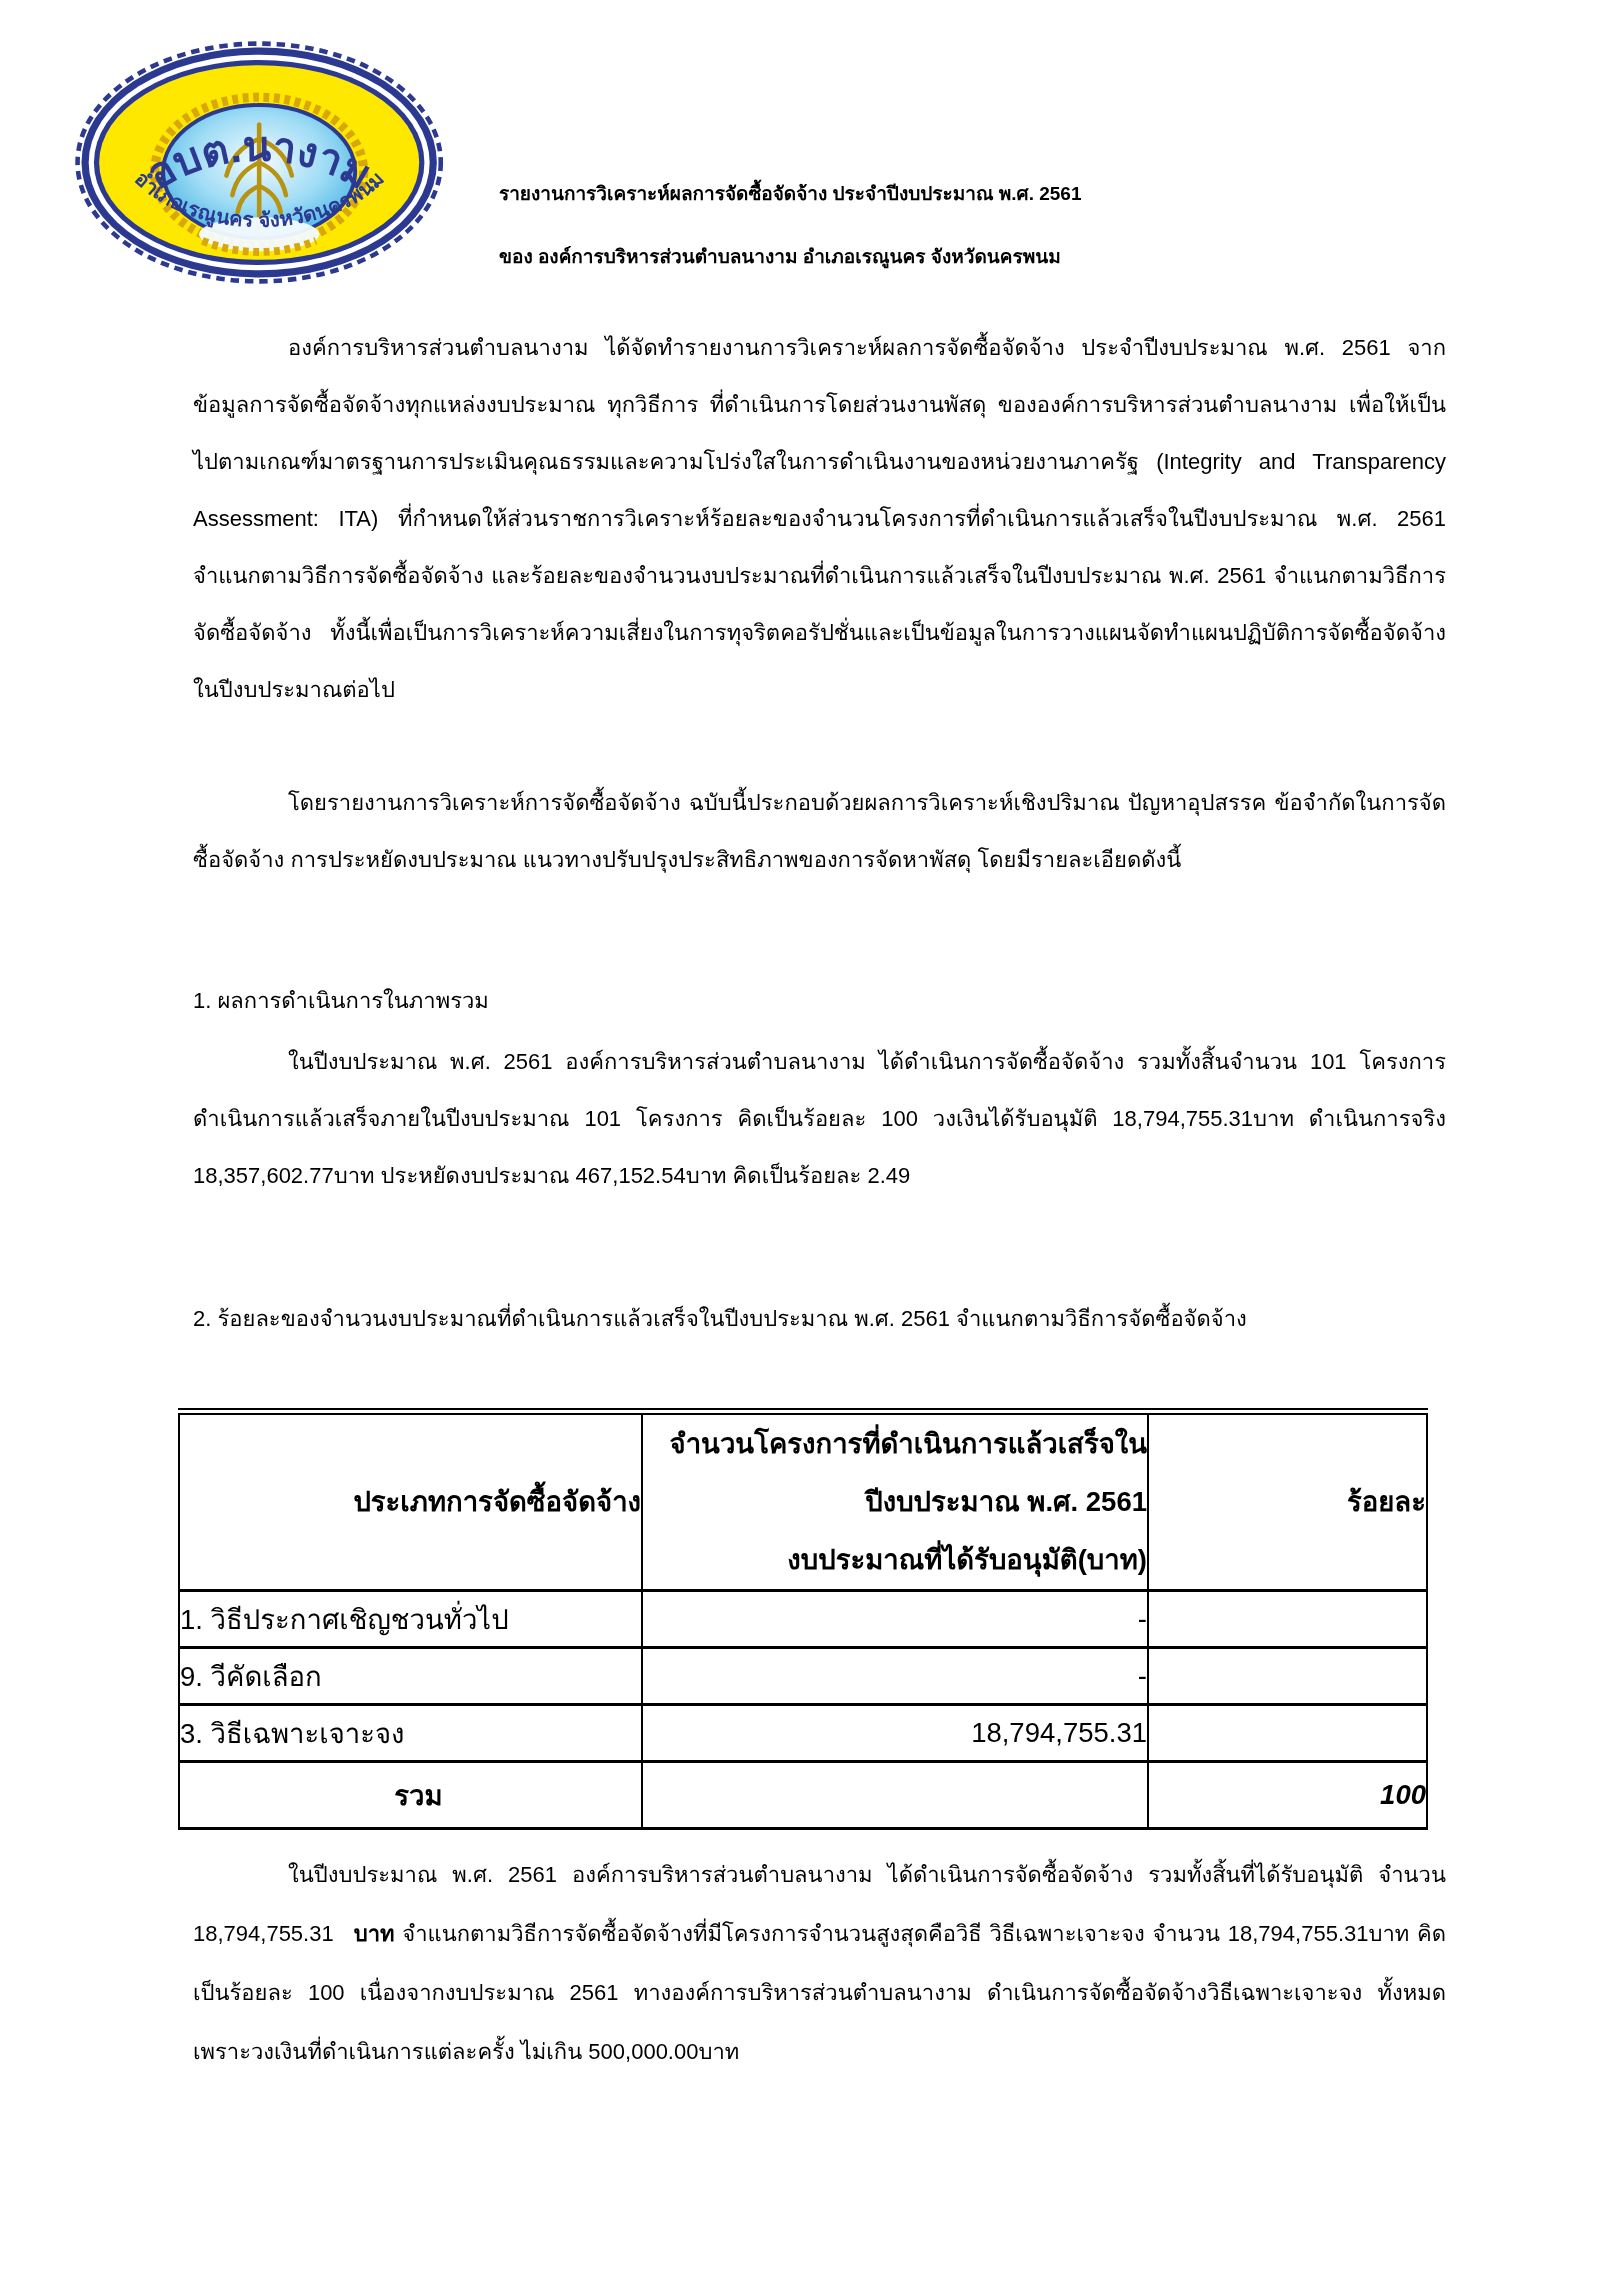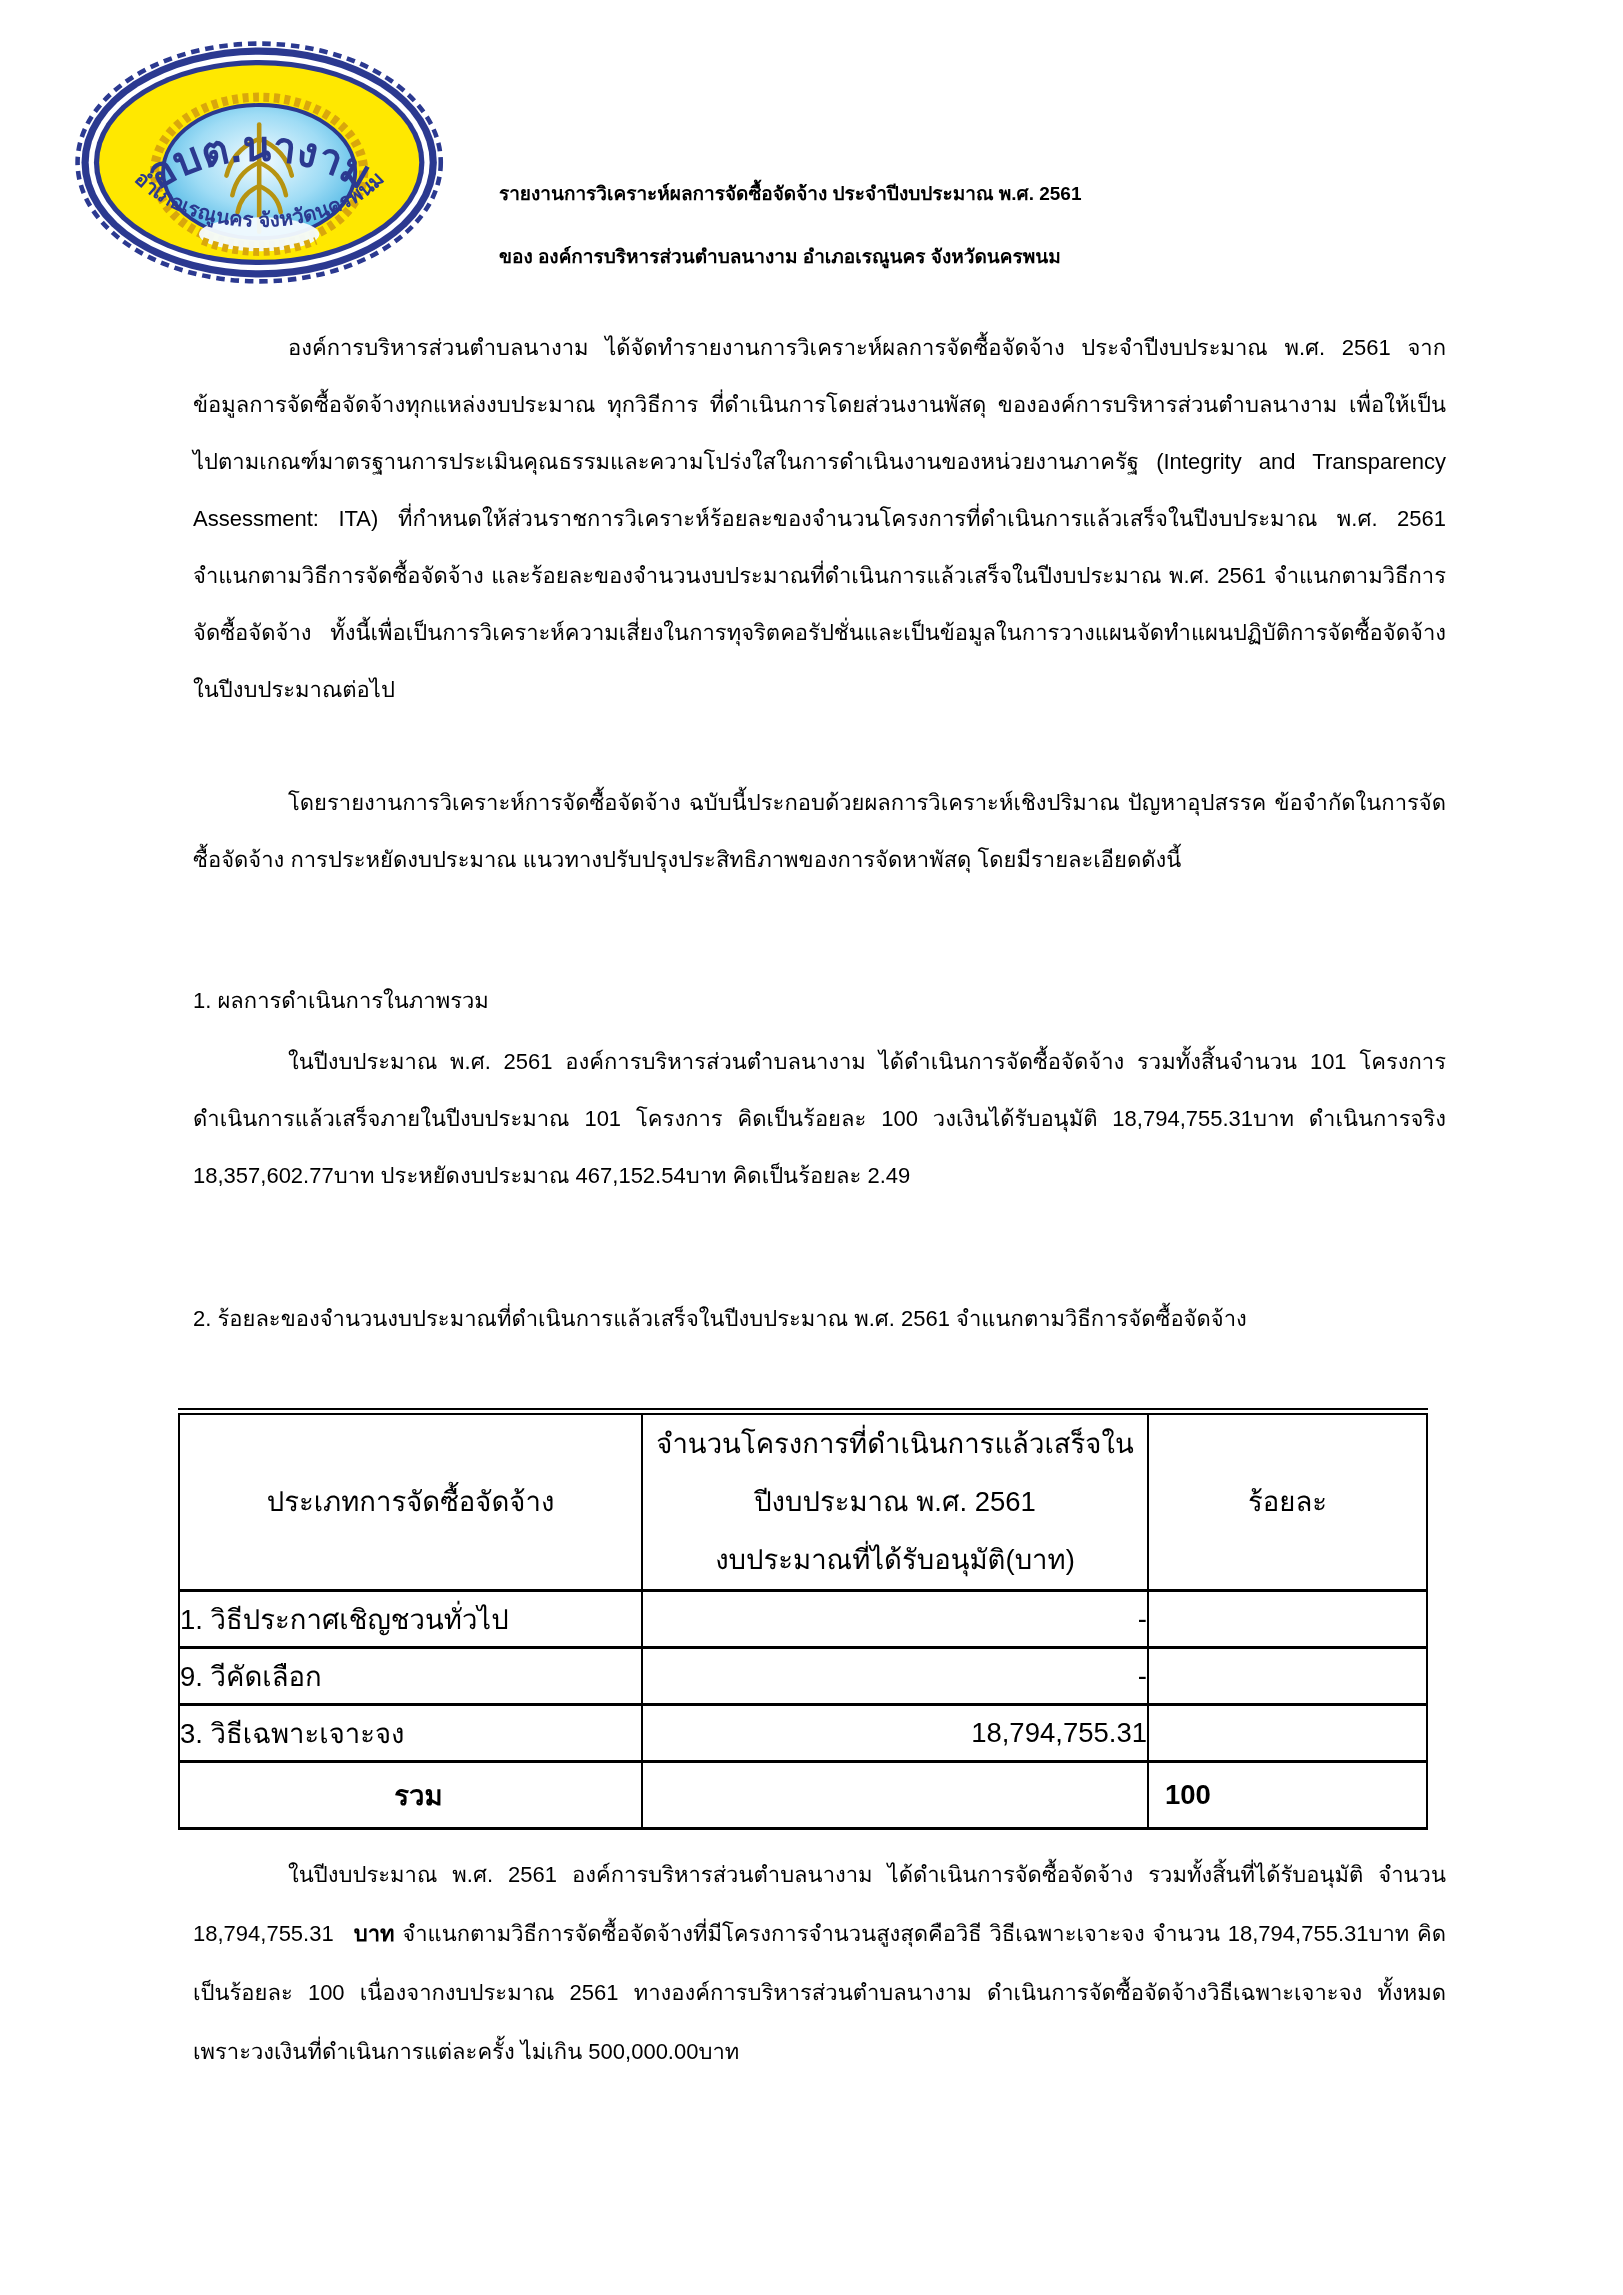"จำนวนโครงการที่ดำเนินการแล้วเสร็จใน" tr.hdr th { font-weight: normal -> bold; text-align: center -> right }
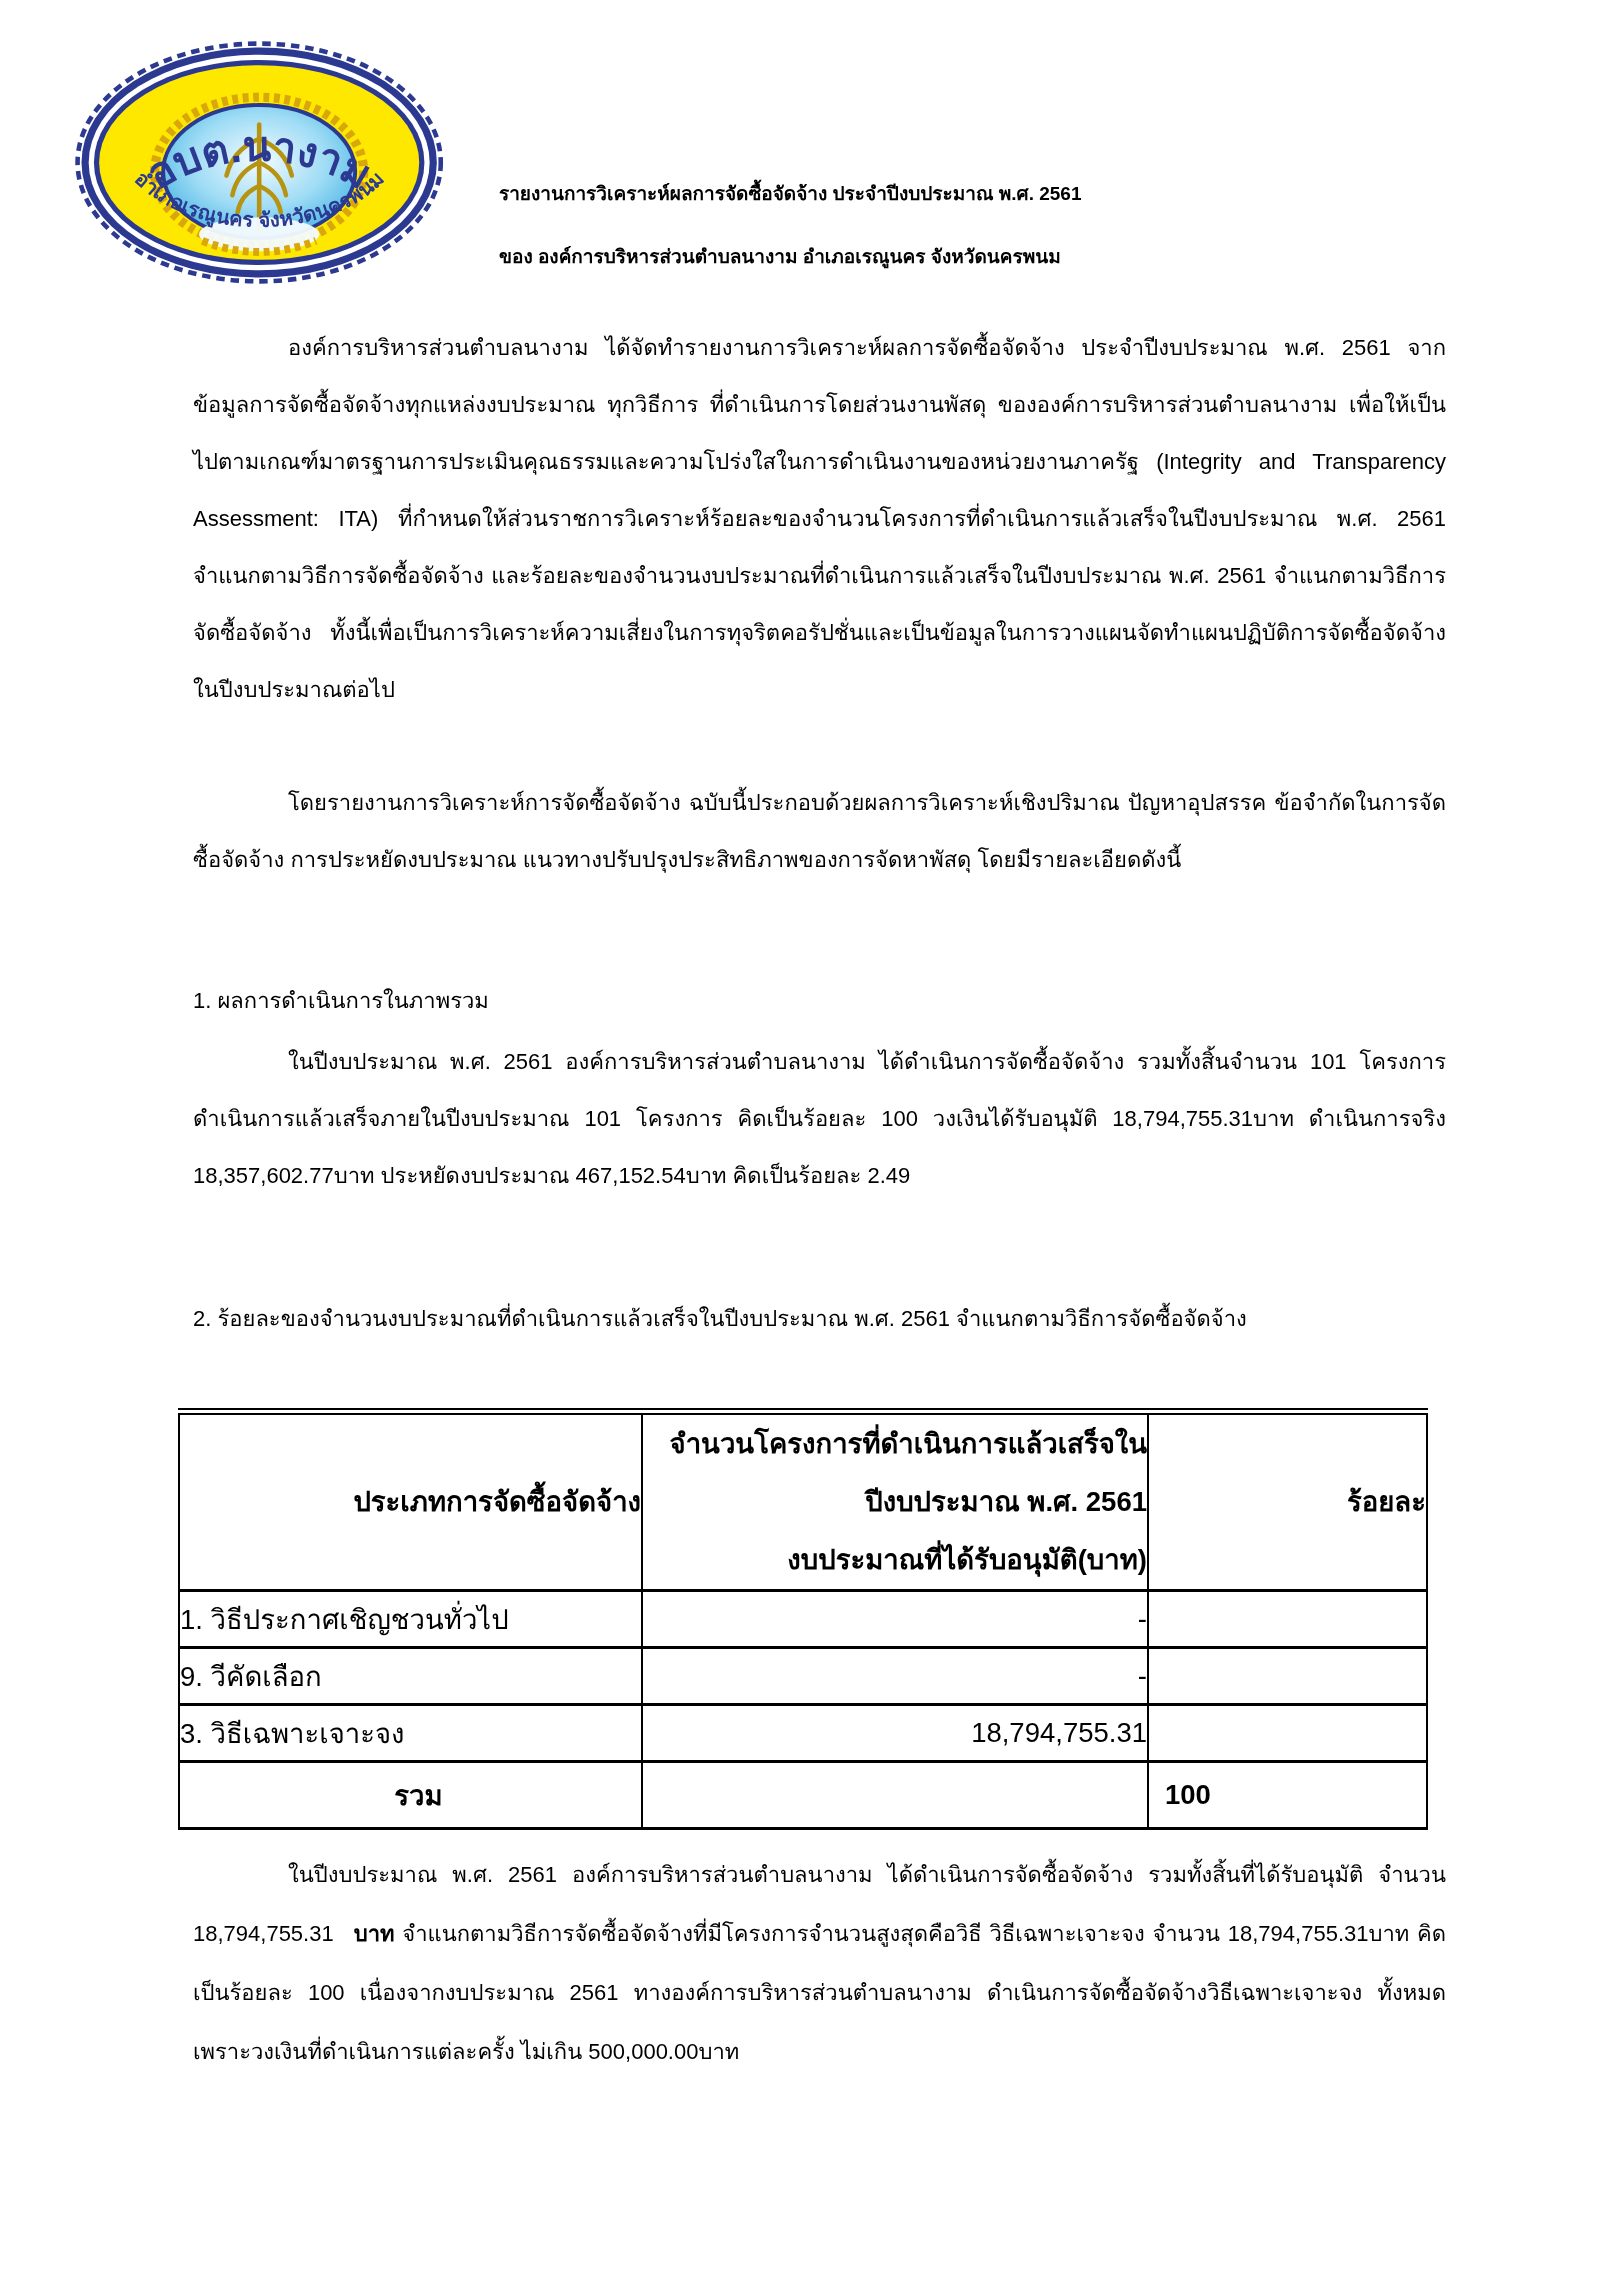"100" td.percent { font-style: none -> italic; text-align: left -> right }
